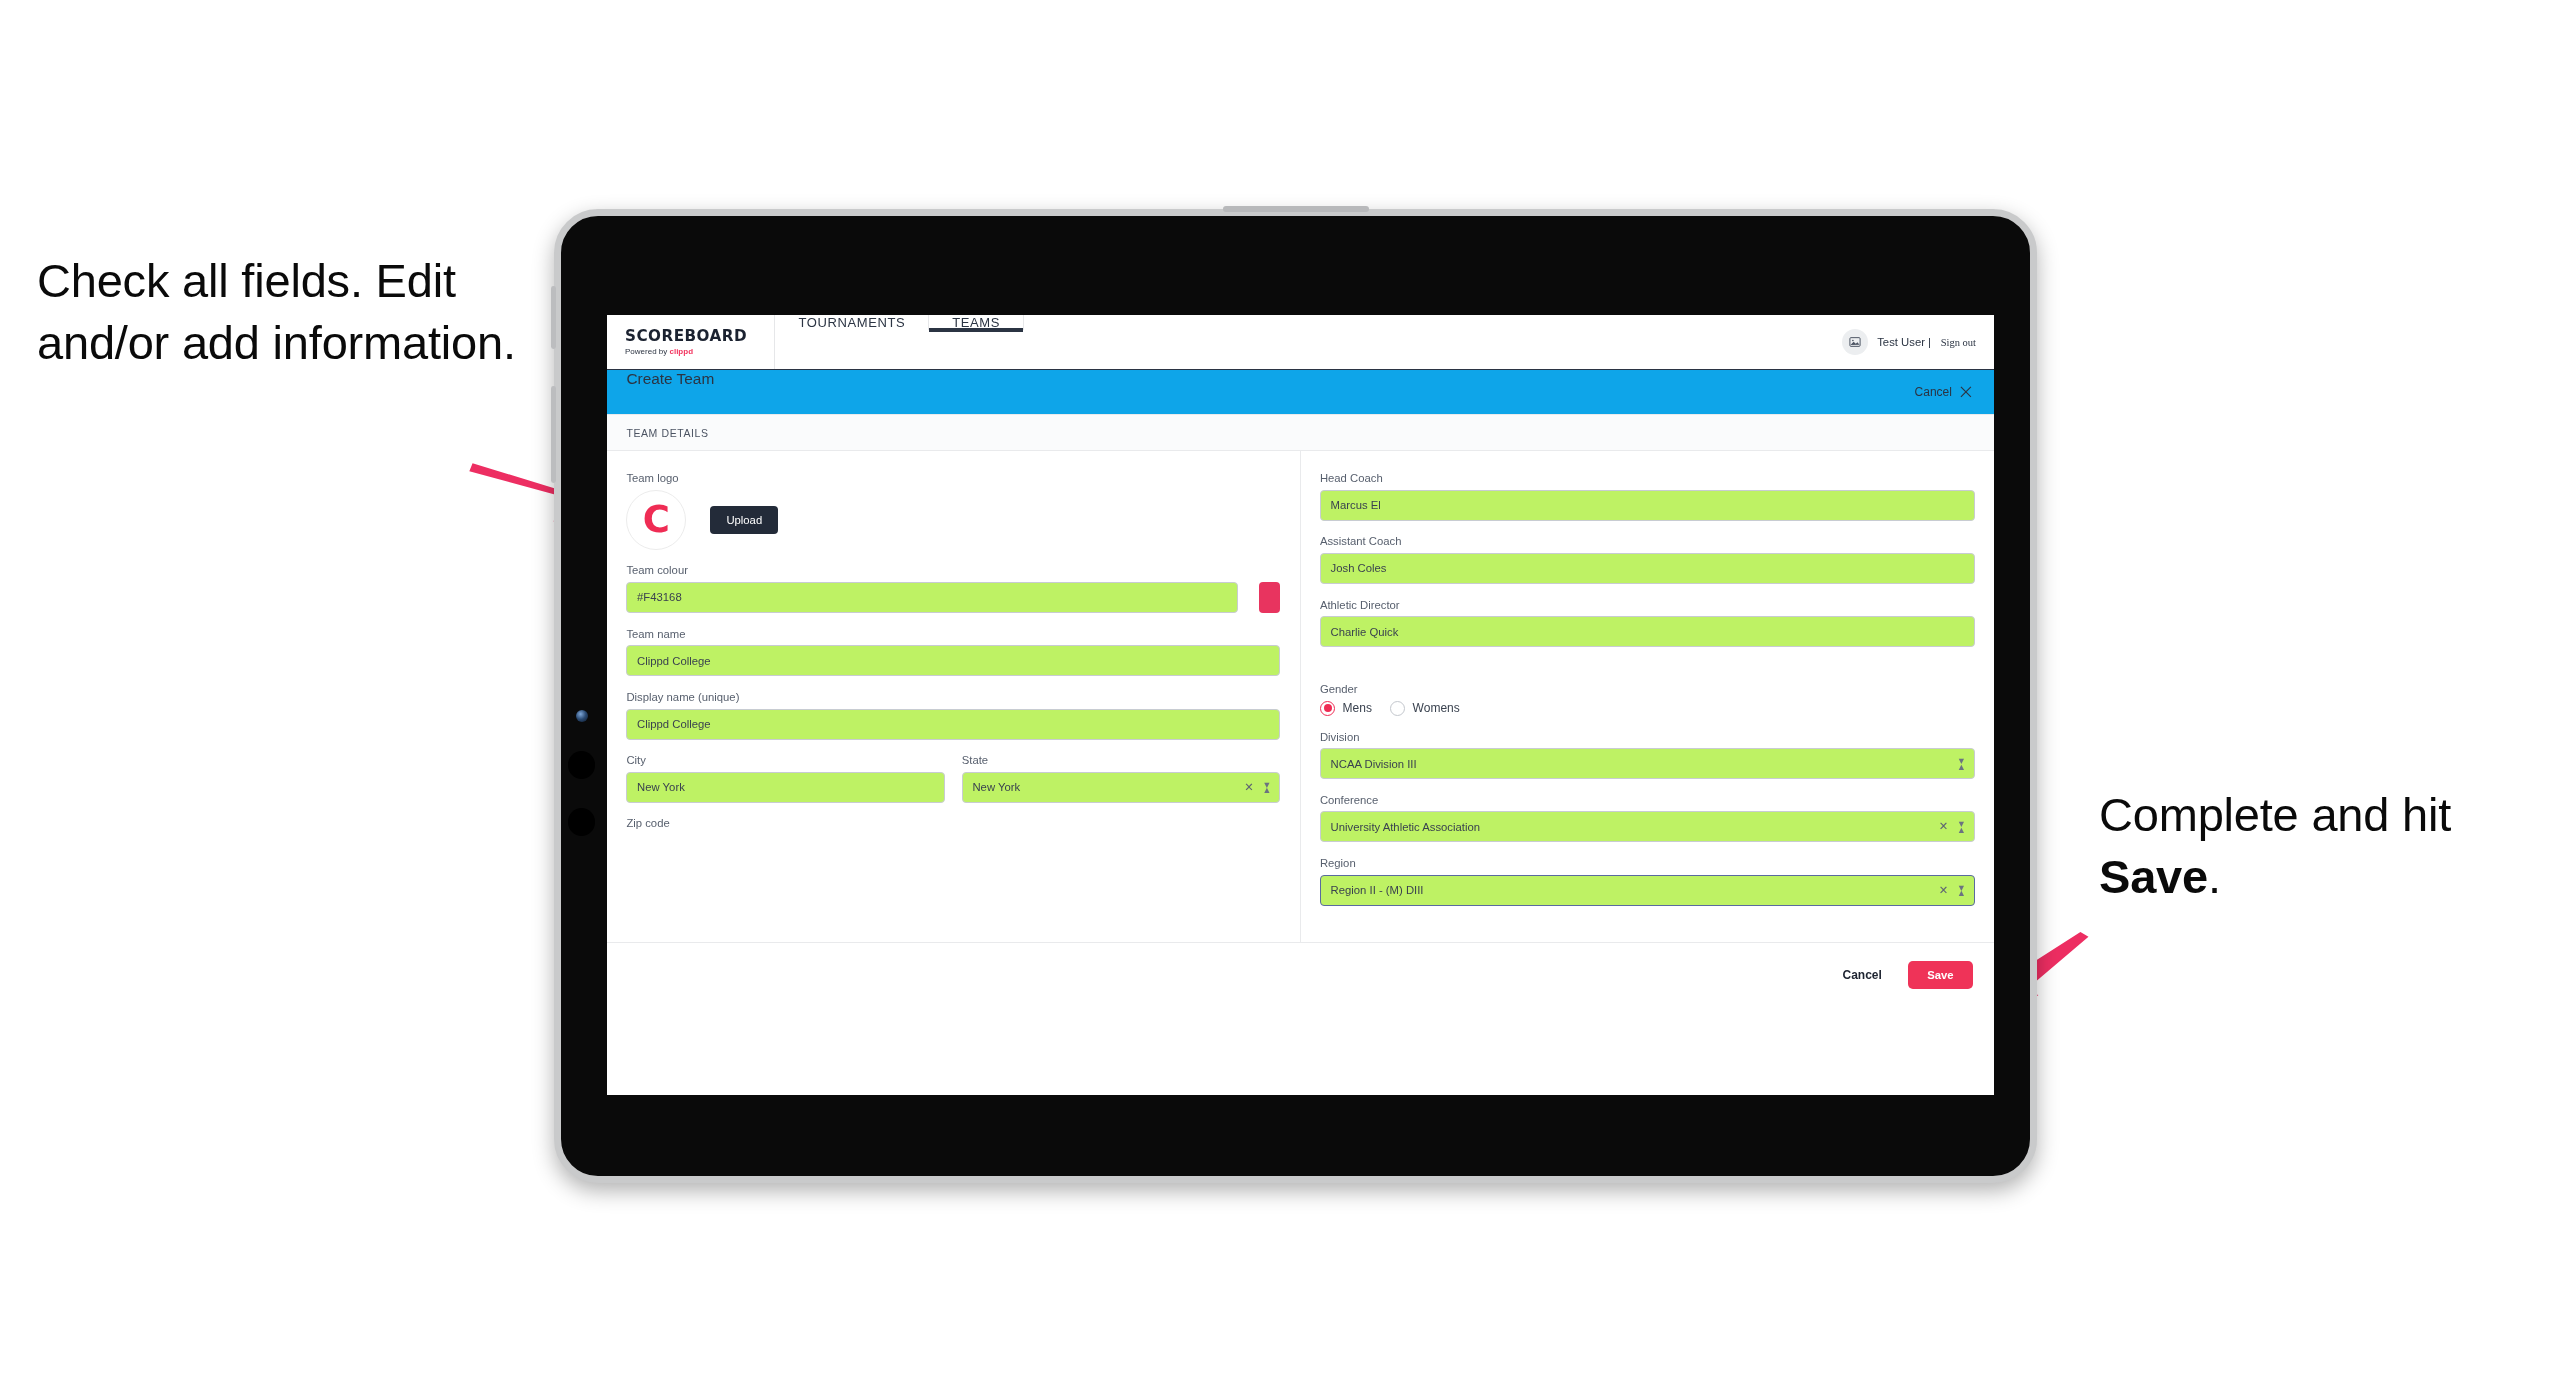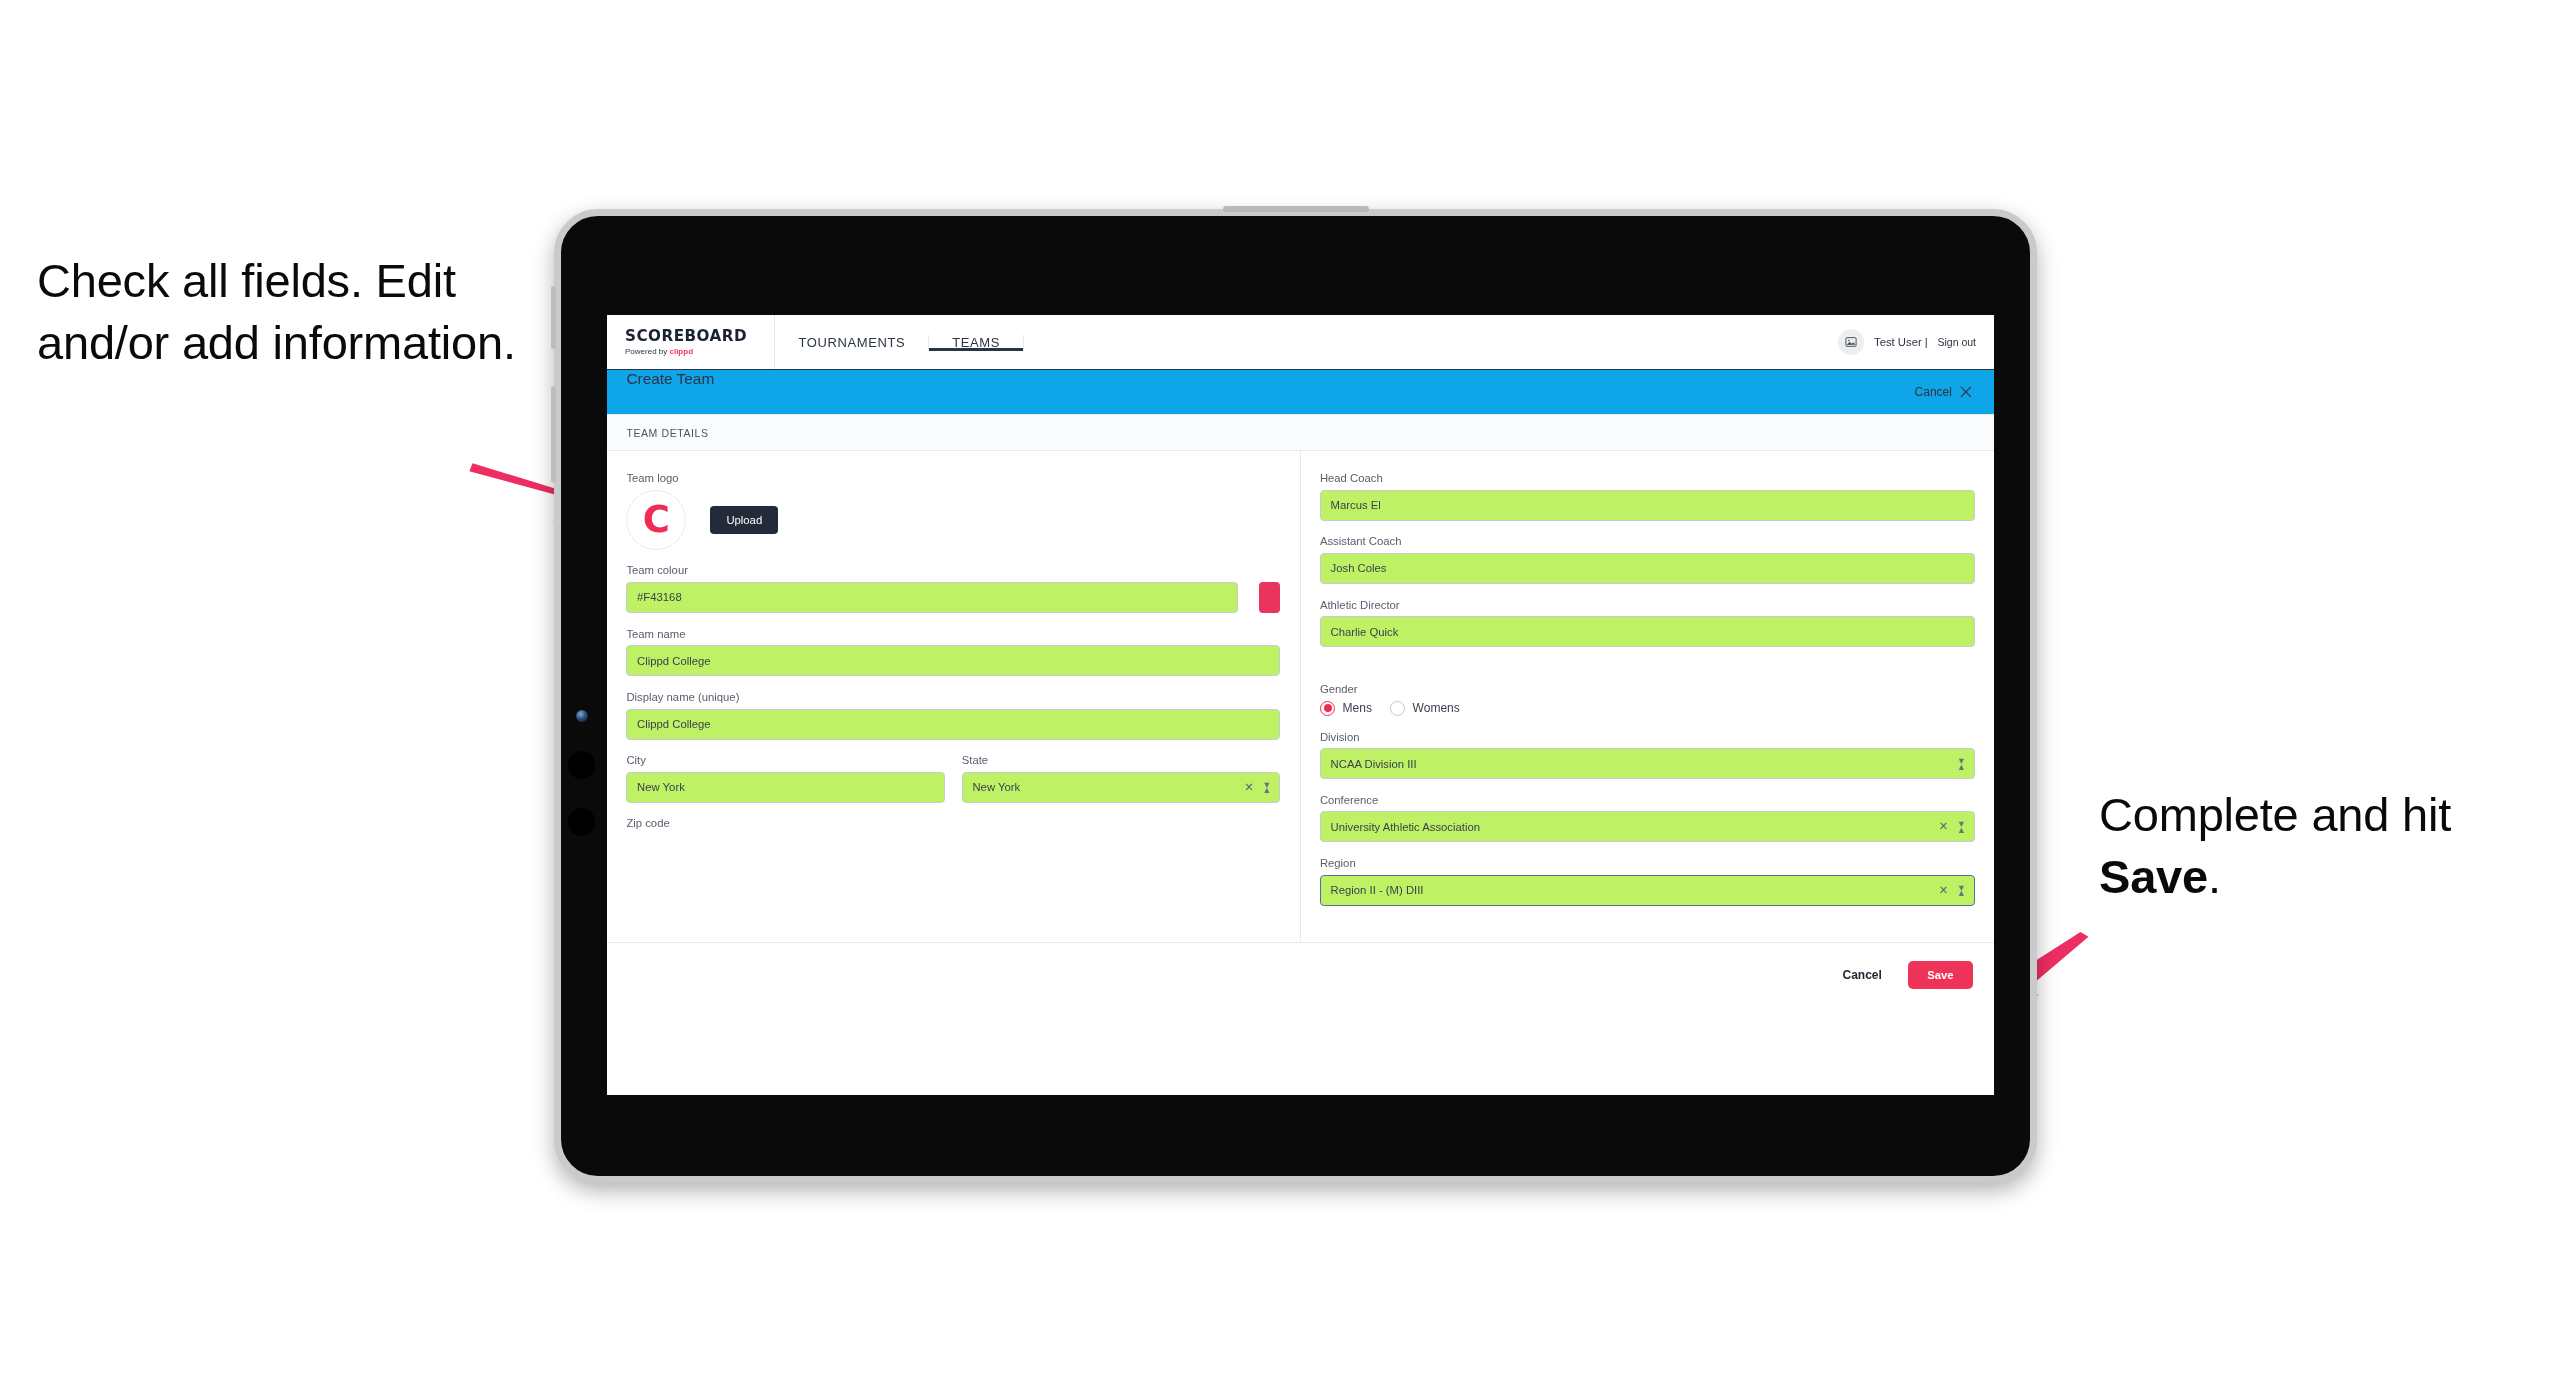"TOURNAMENTS" .navtabs { align-items: center -> flex-start }
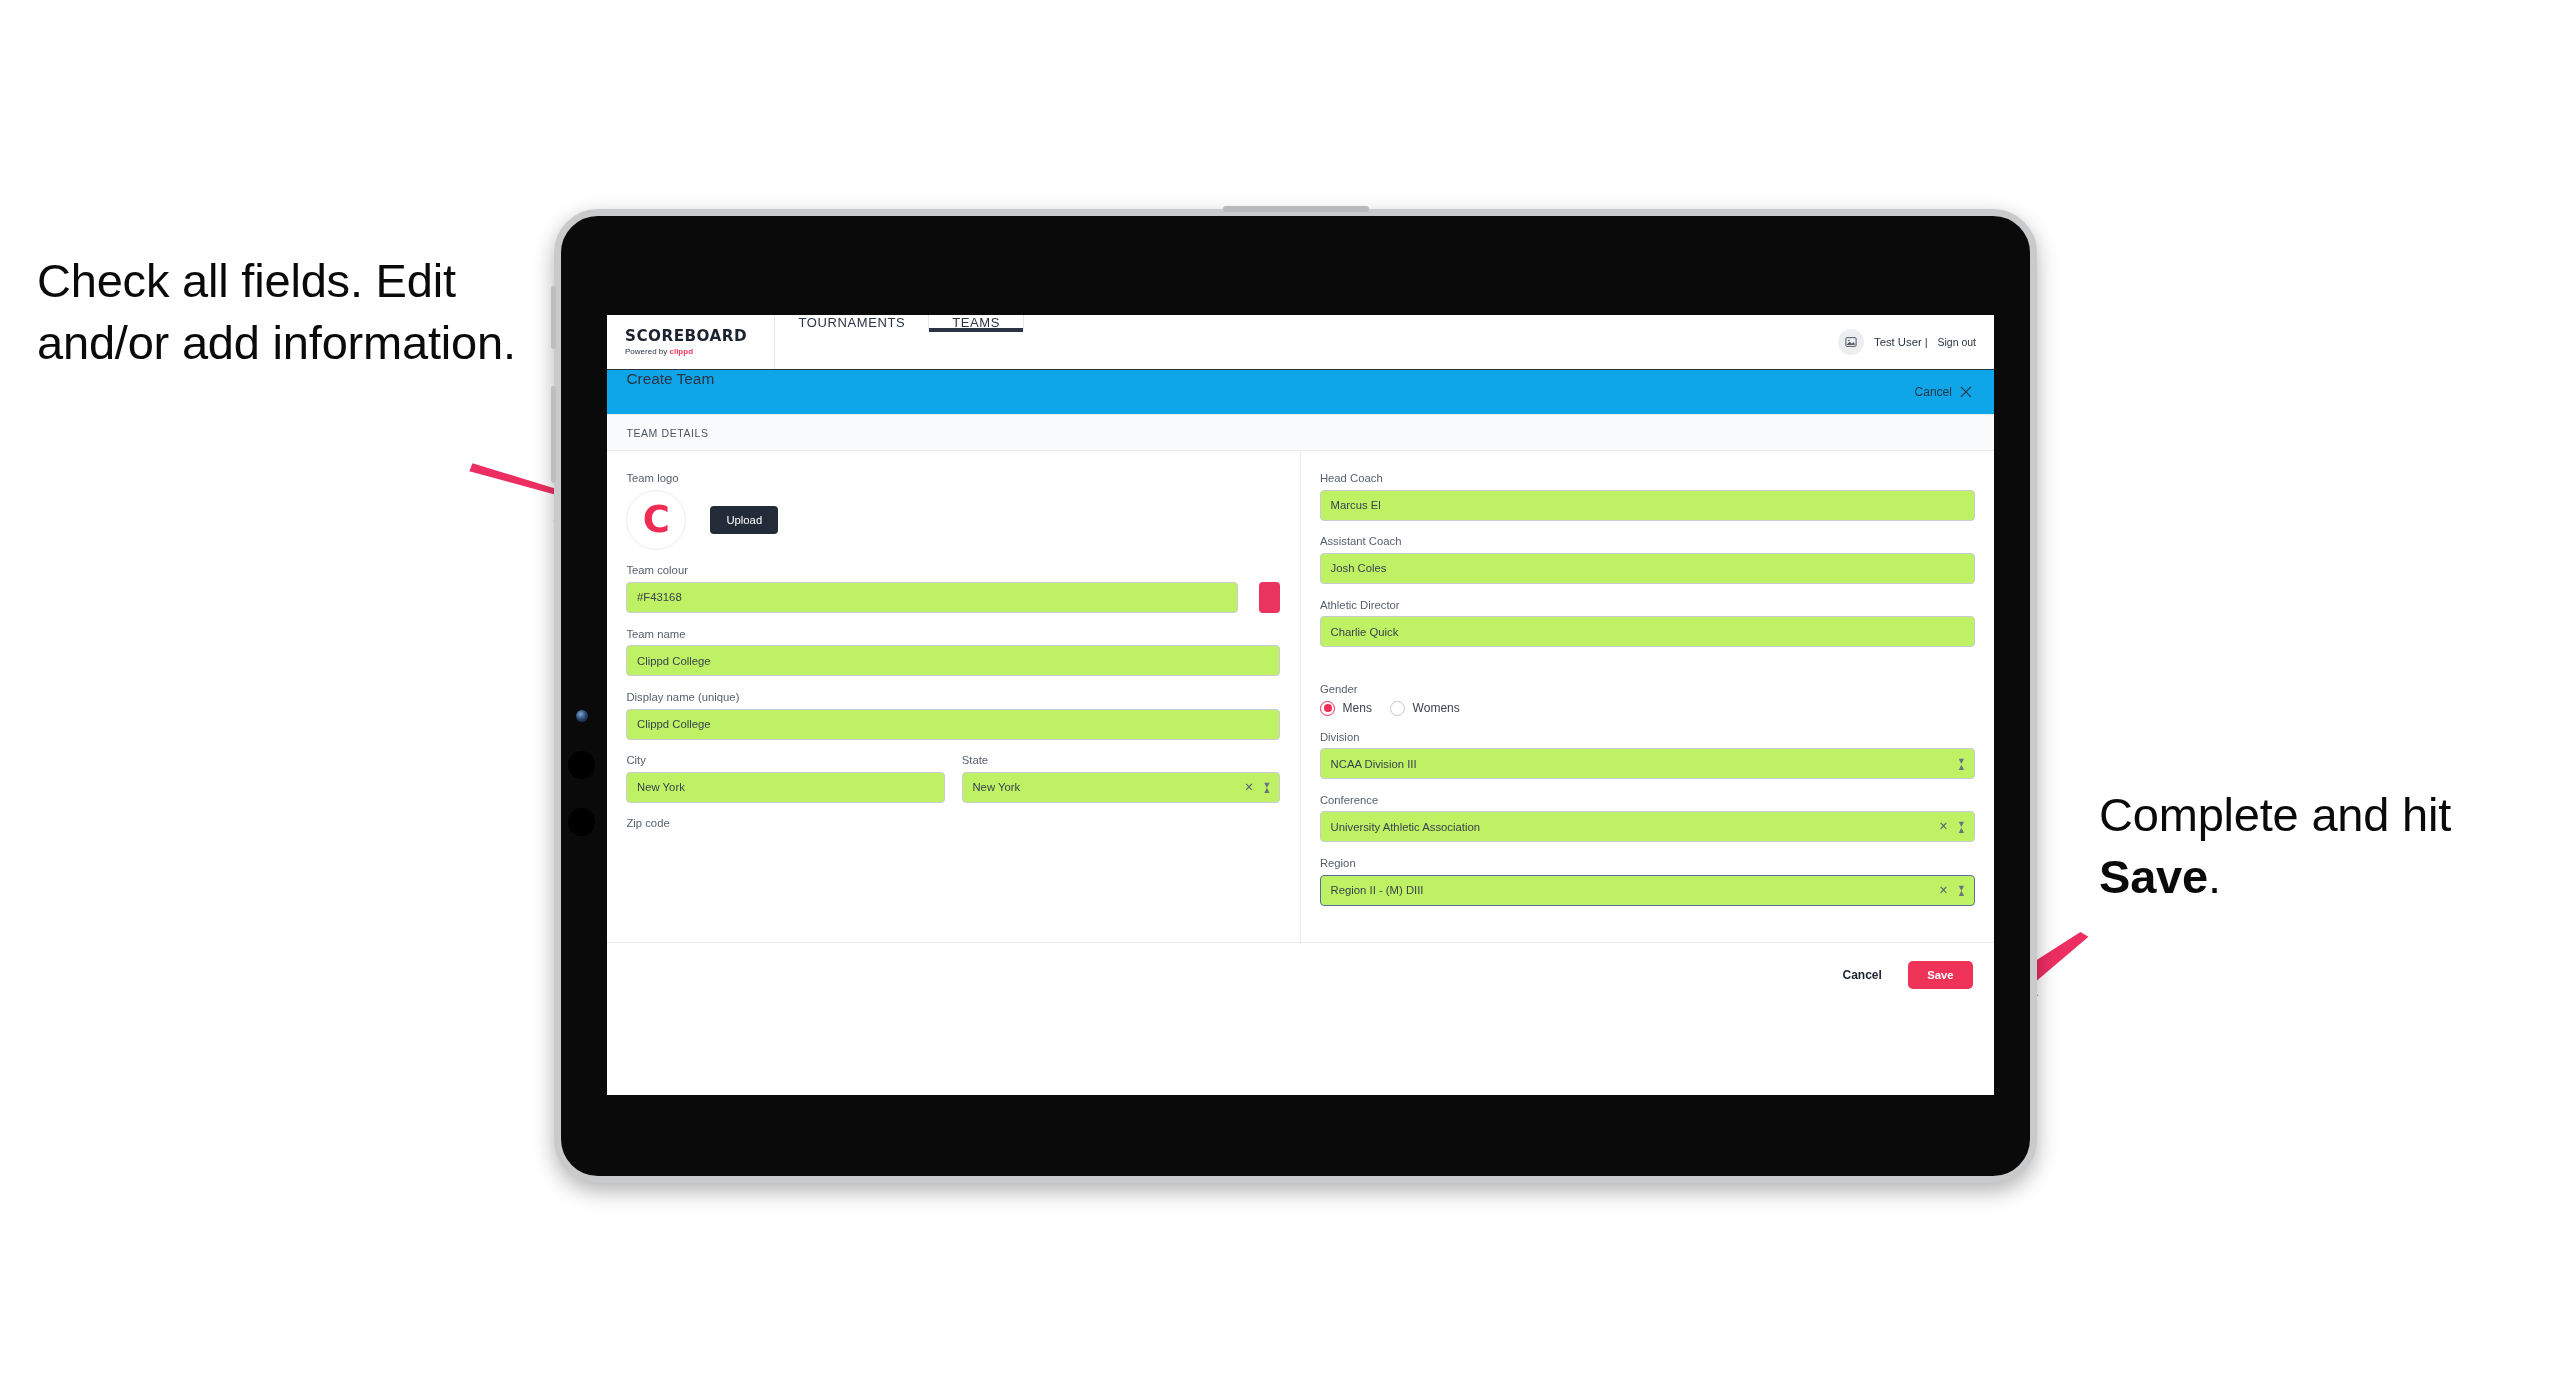"Sign out" .signout { font-family: none -> Liberation Serif, serif }
